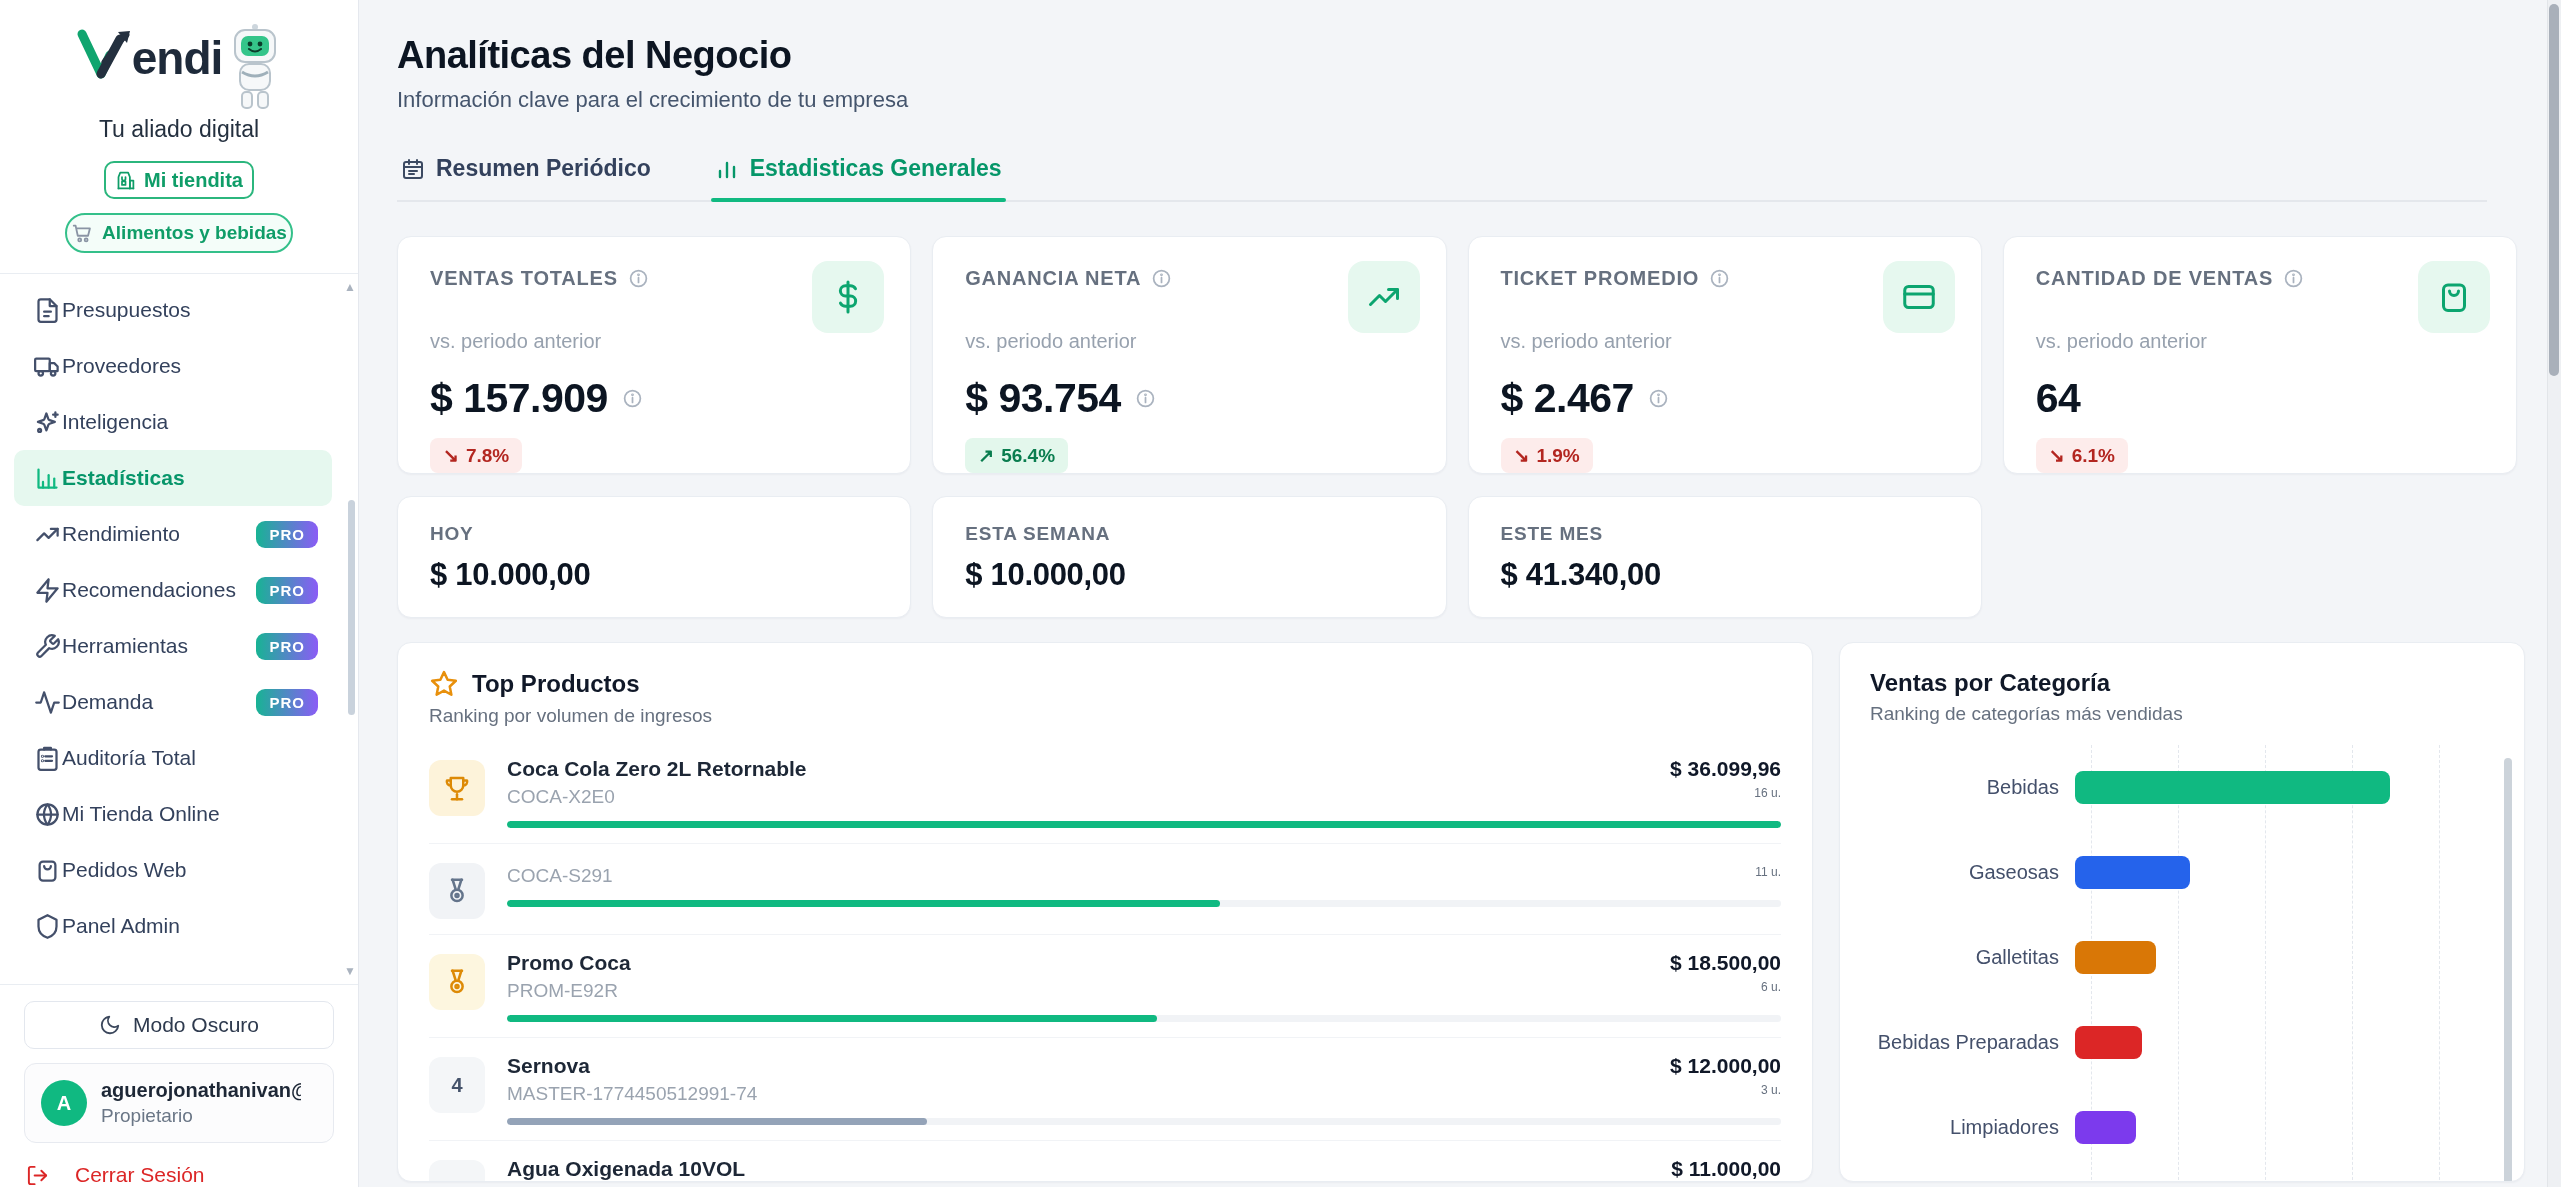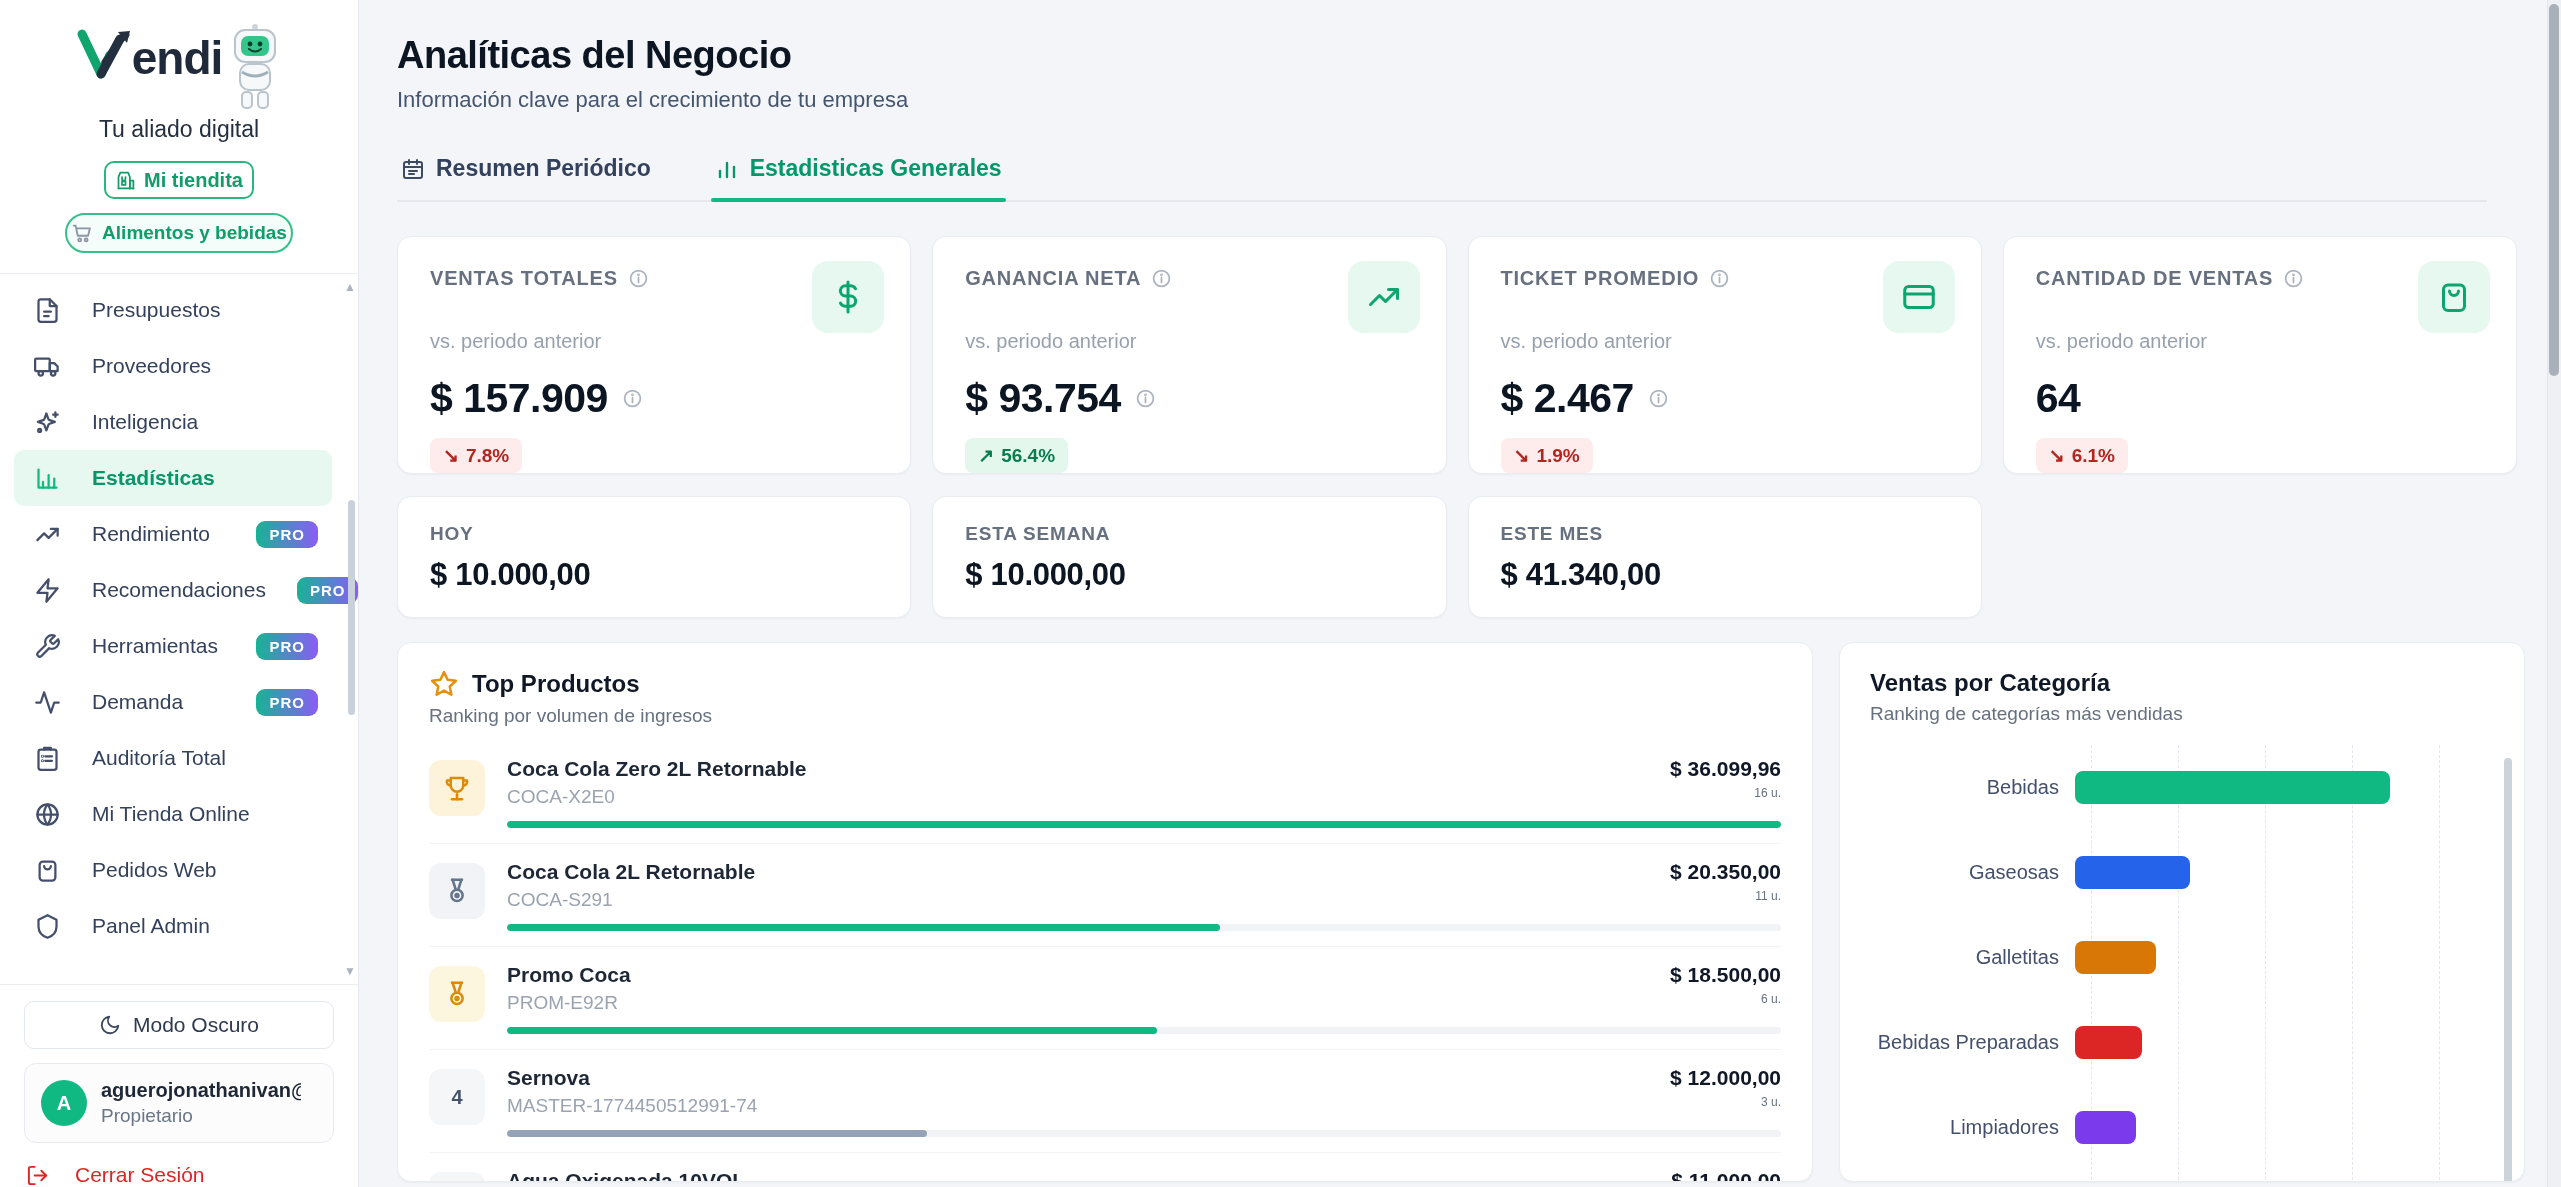"Presupuestos" .nav-item { gap: 31px -> 1px }
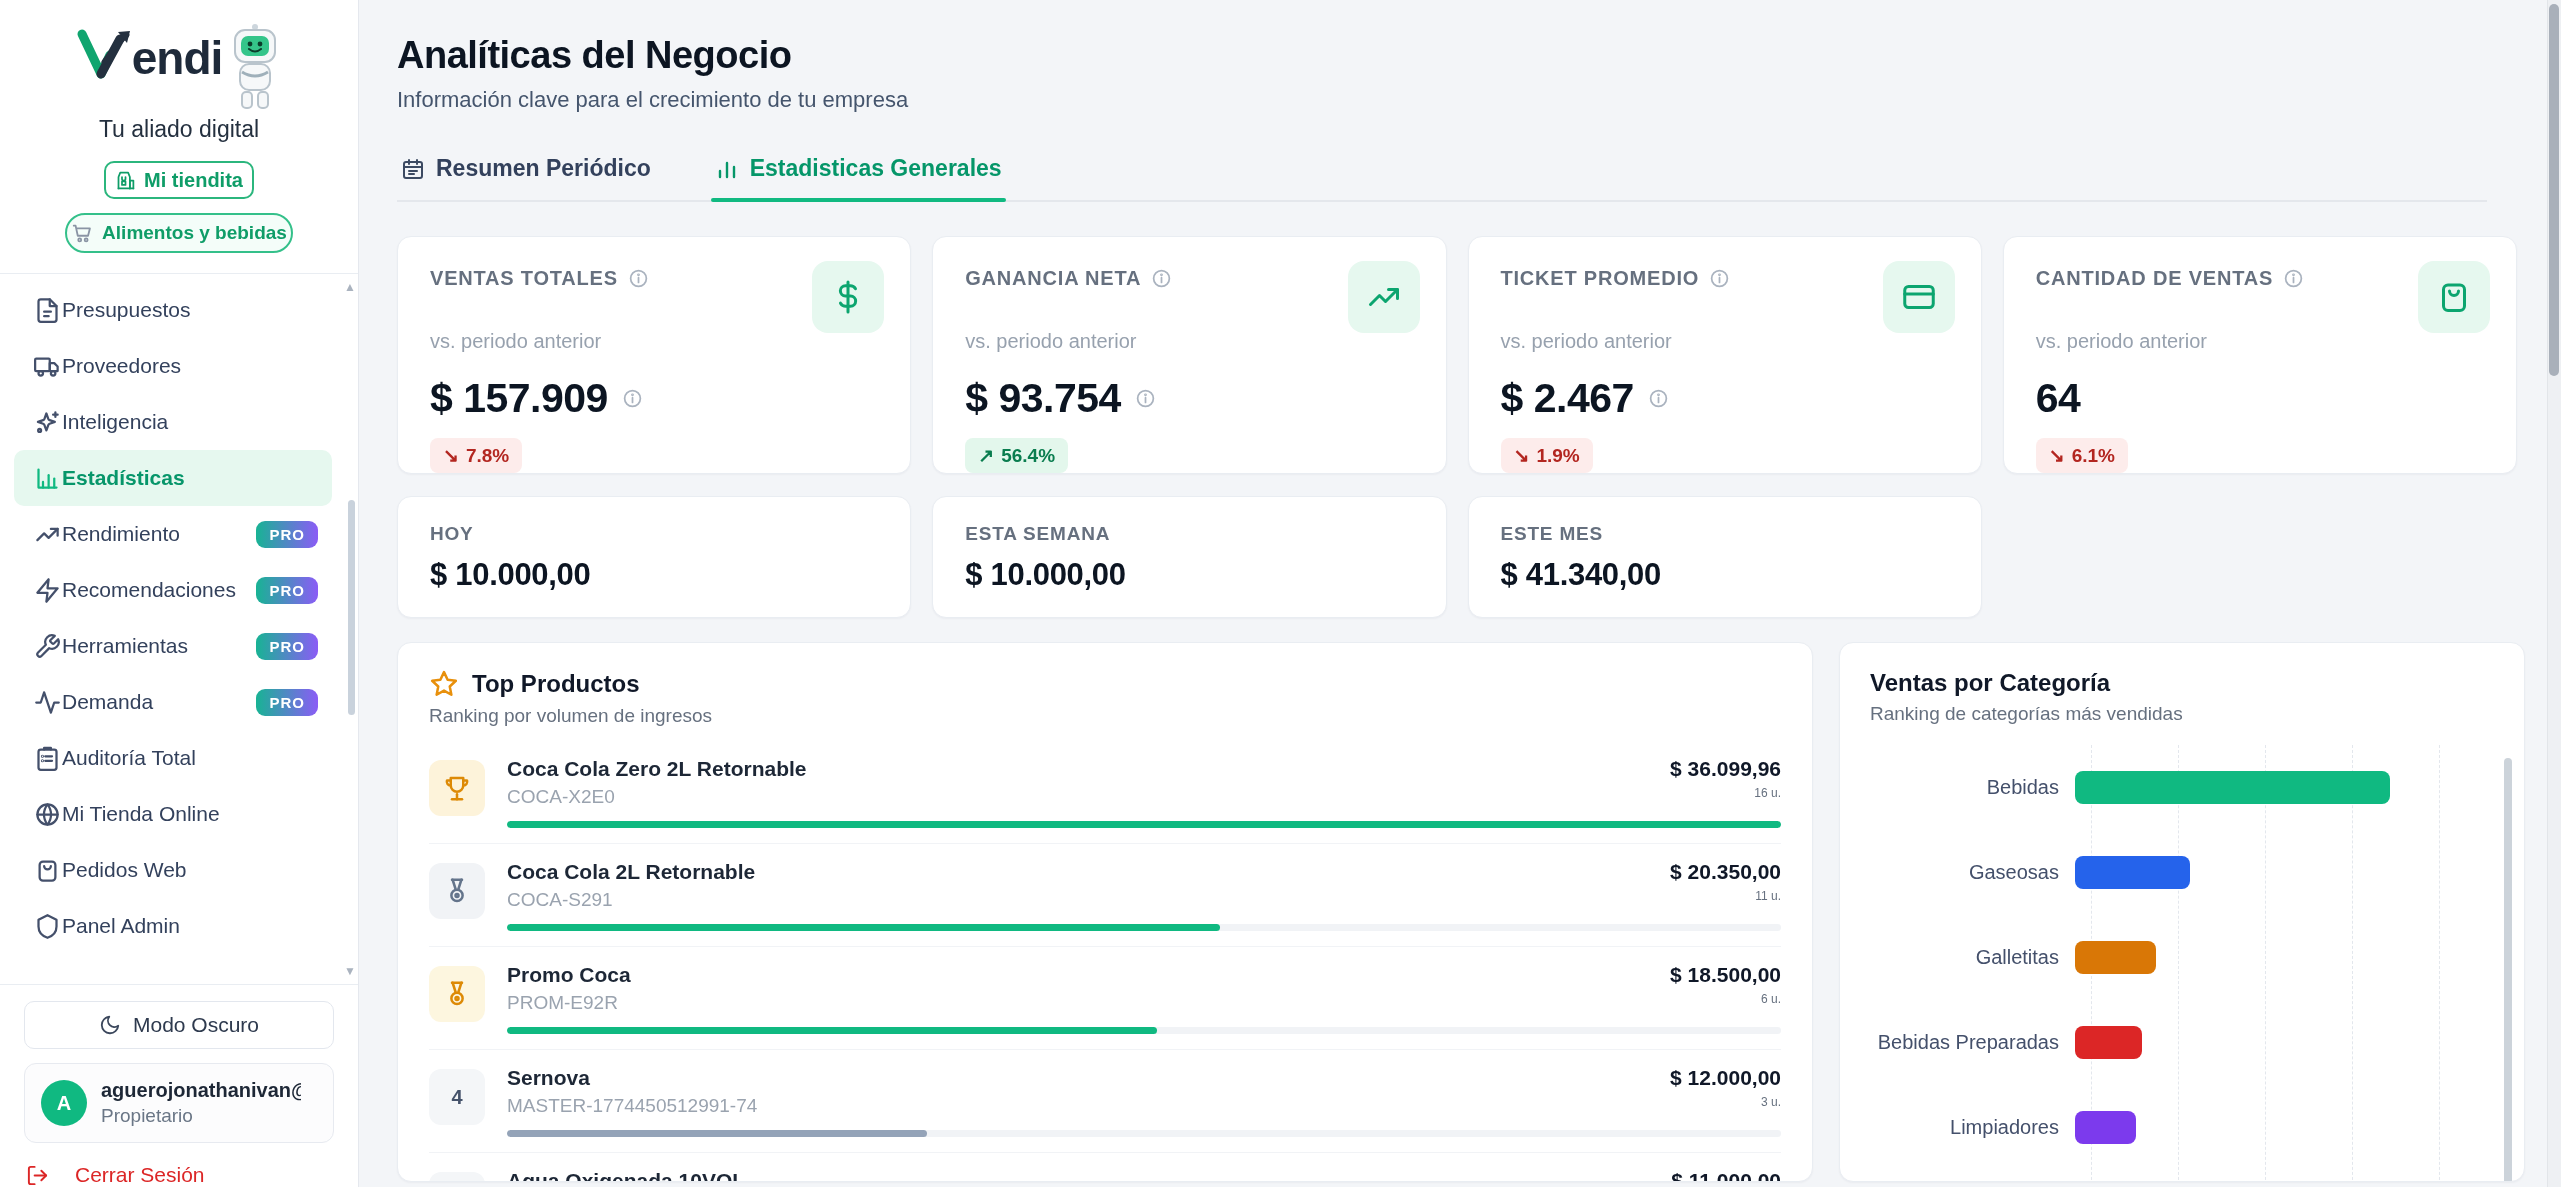"Coca Cola 2L Retornable" div.prod-line1 { html: <div> <span>Coca Cola 2L Retornable</span> <span>$ 20.350,00</span> </div> -> none }
